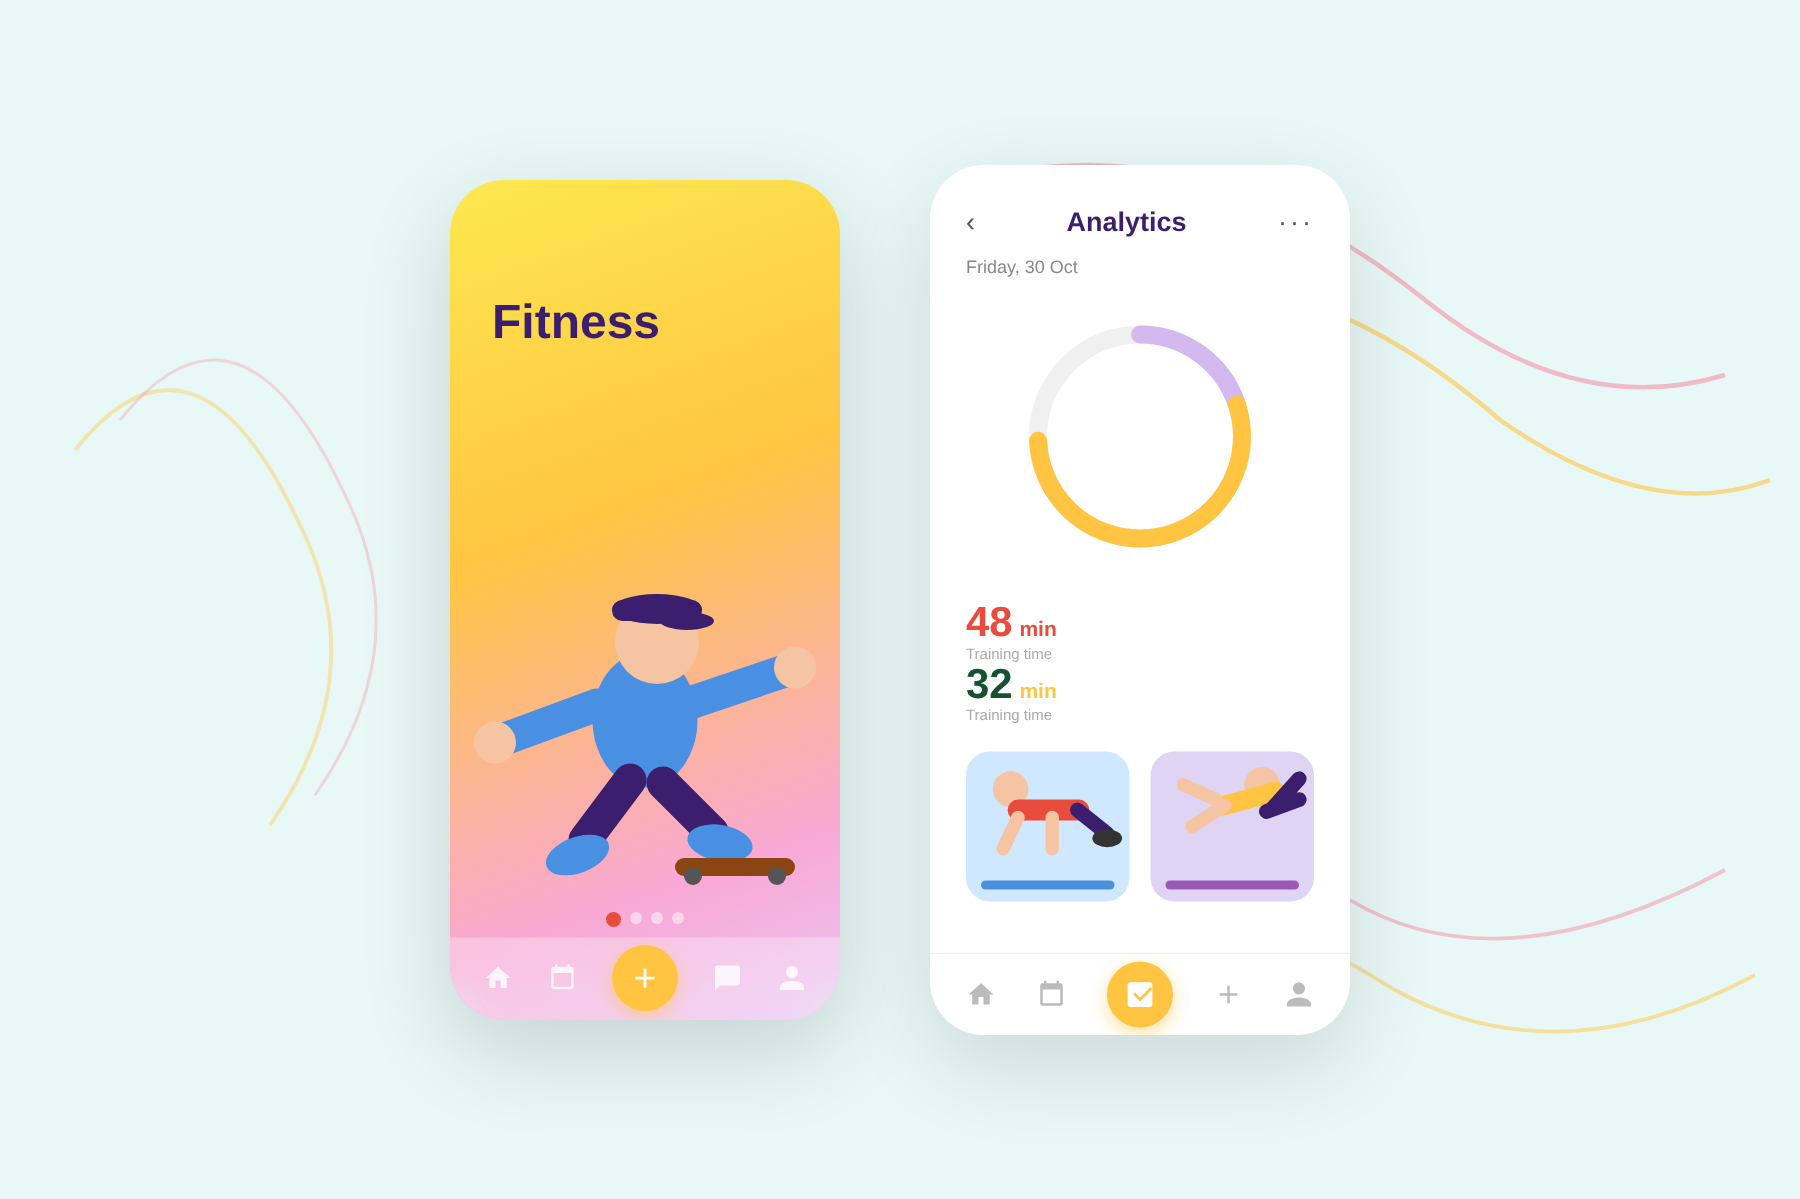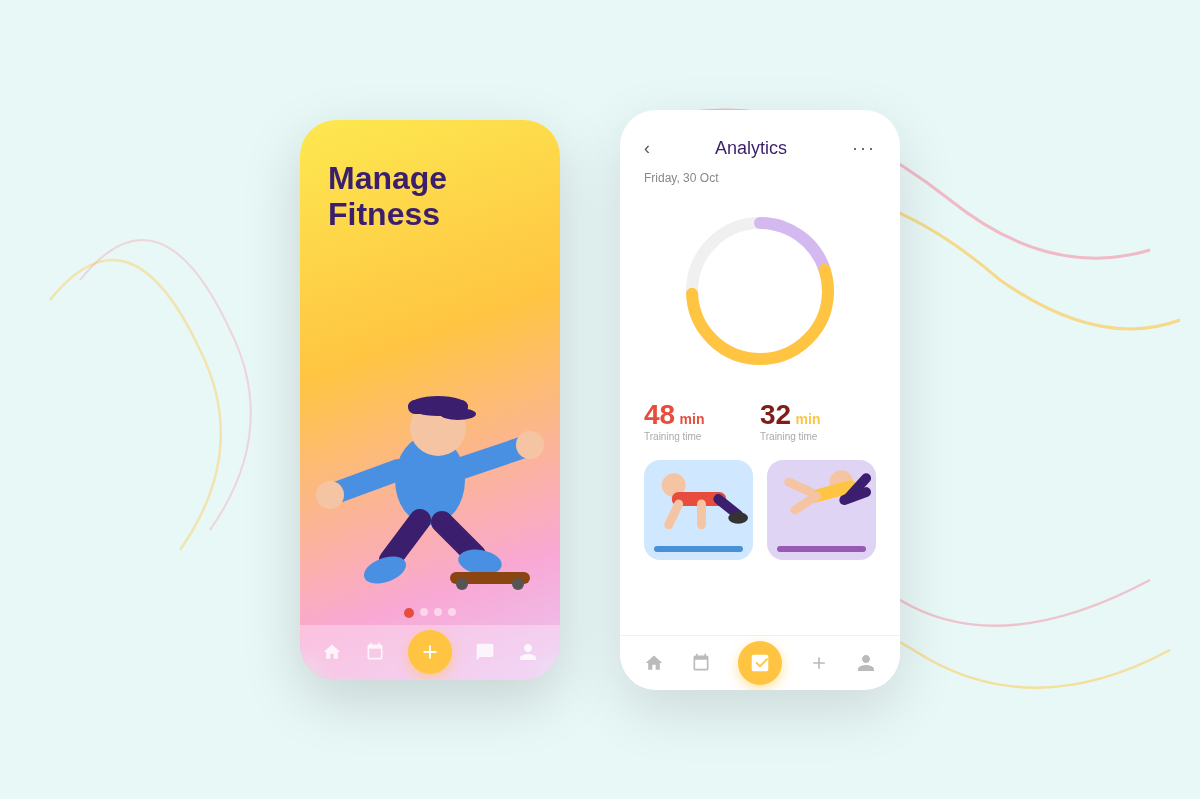"Analytics" .analytics-title { font-weight: 400 -> 700 }
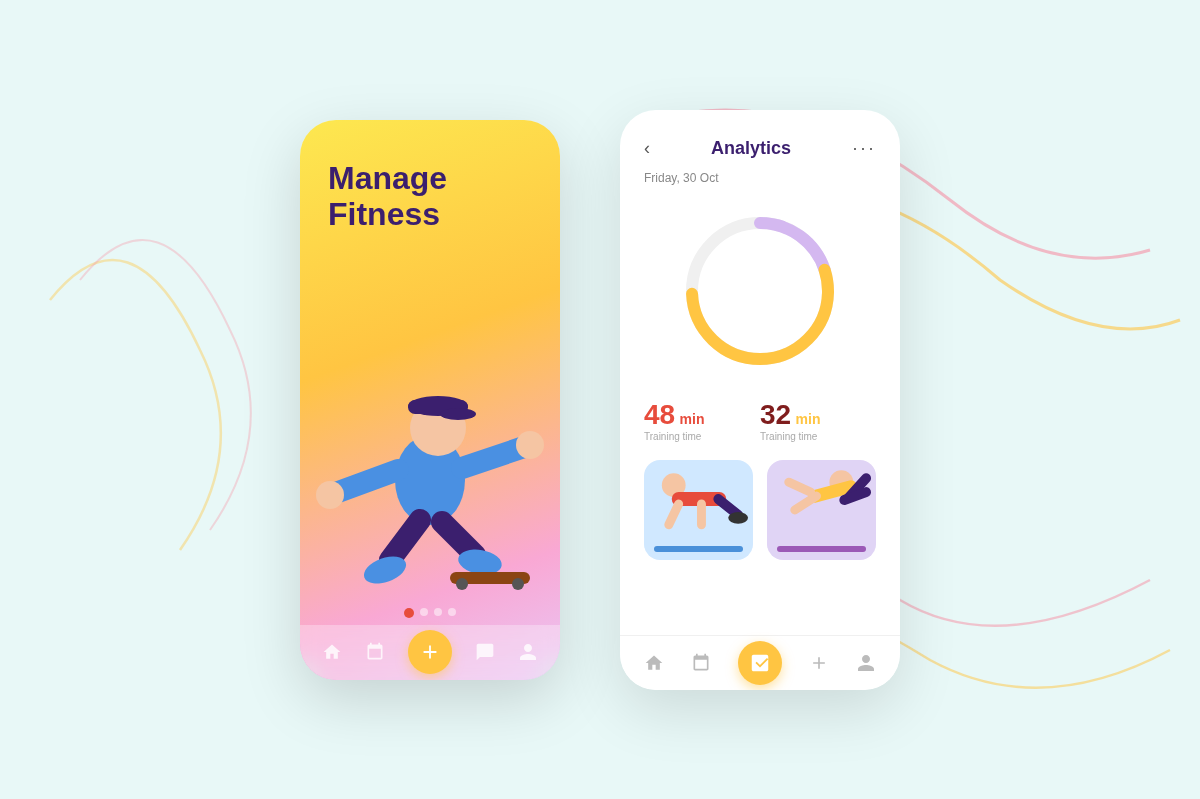"Manage" span { html: <span>Manage</span> -> none }
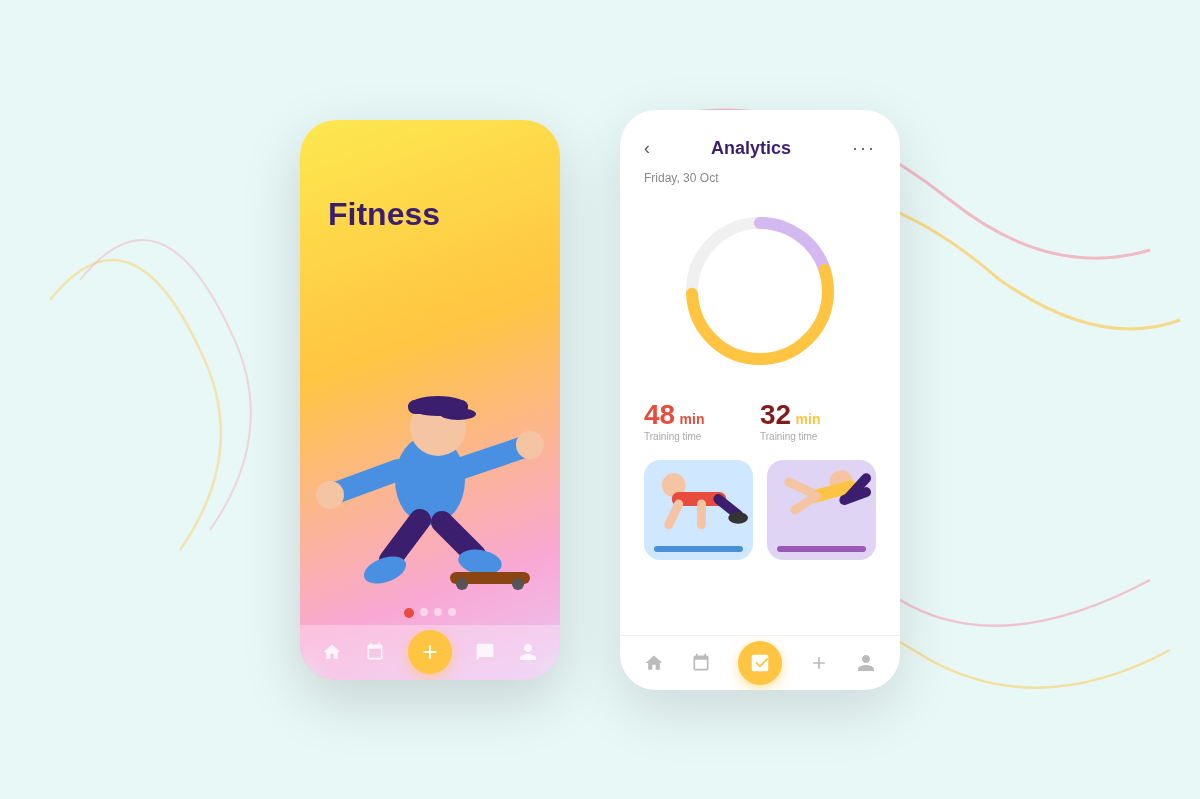"48 min" .training-stats { flex-direction: none -> column }
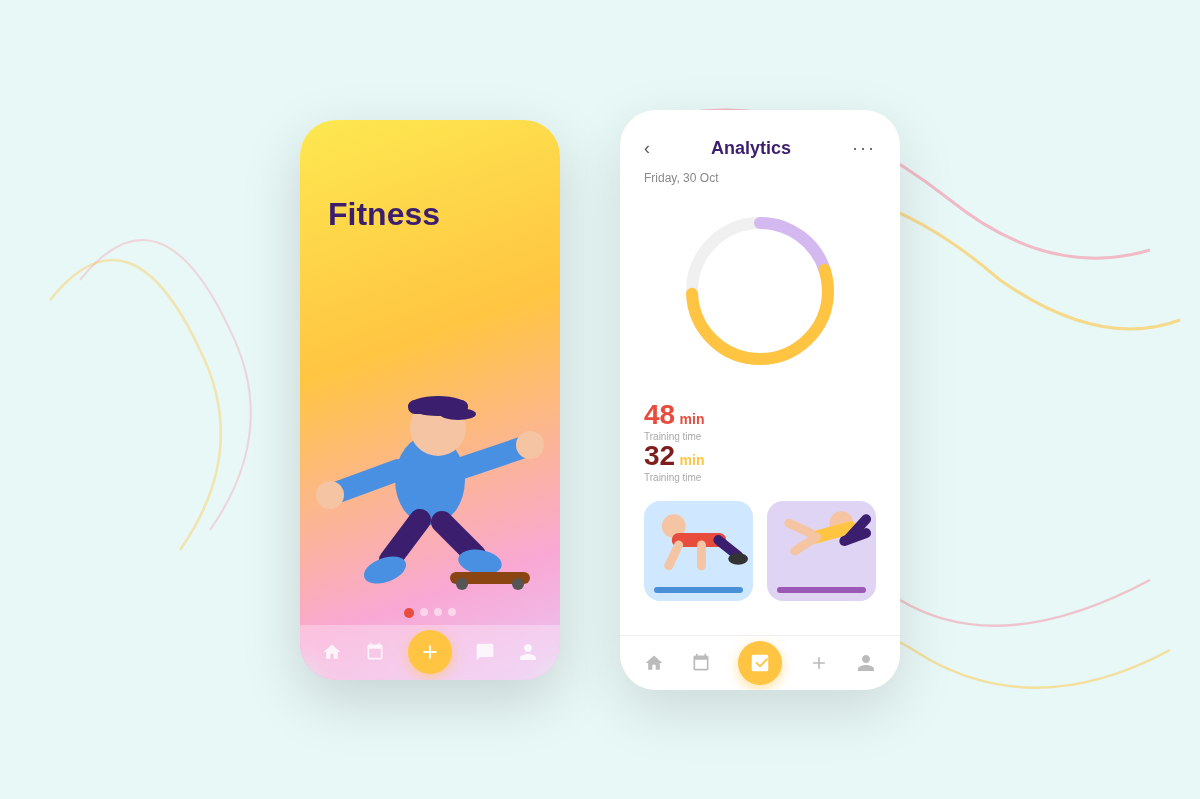"32" .stat-number.orange { color: #7f1d1d -> #14532d }
